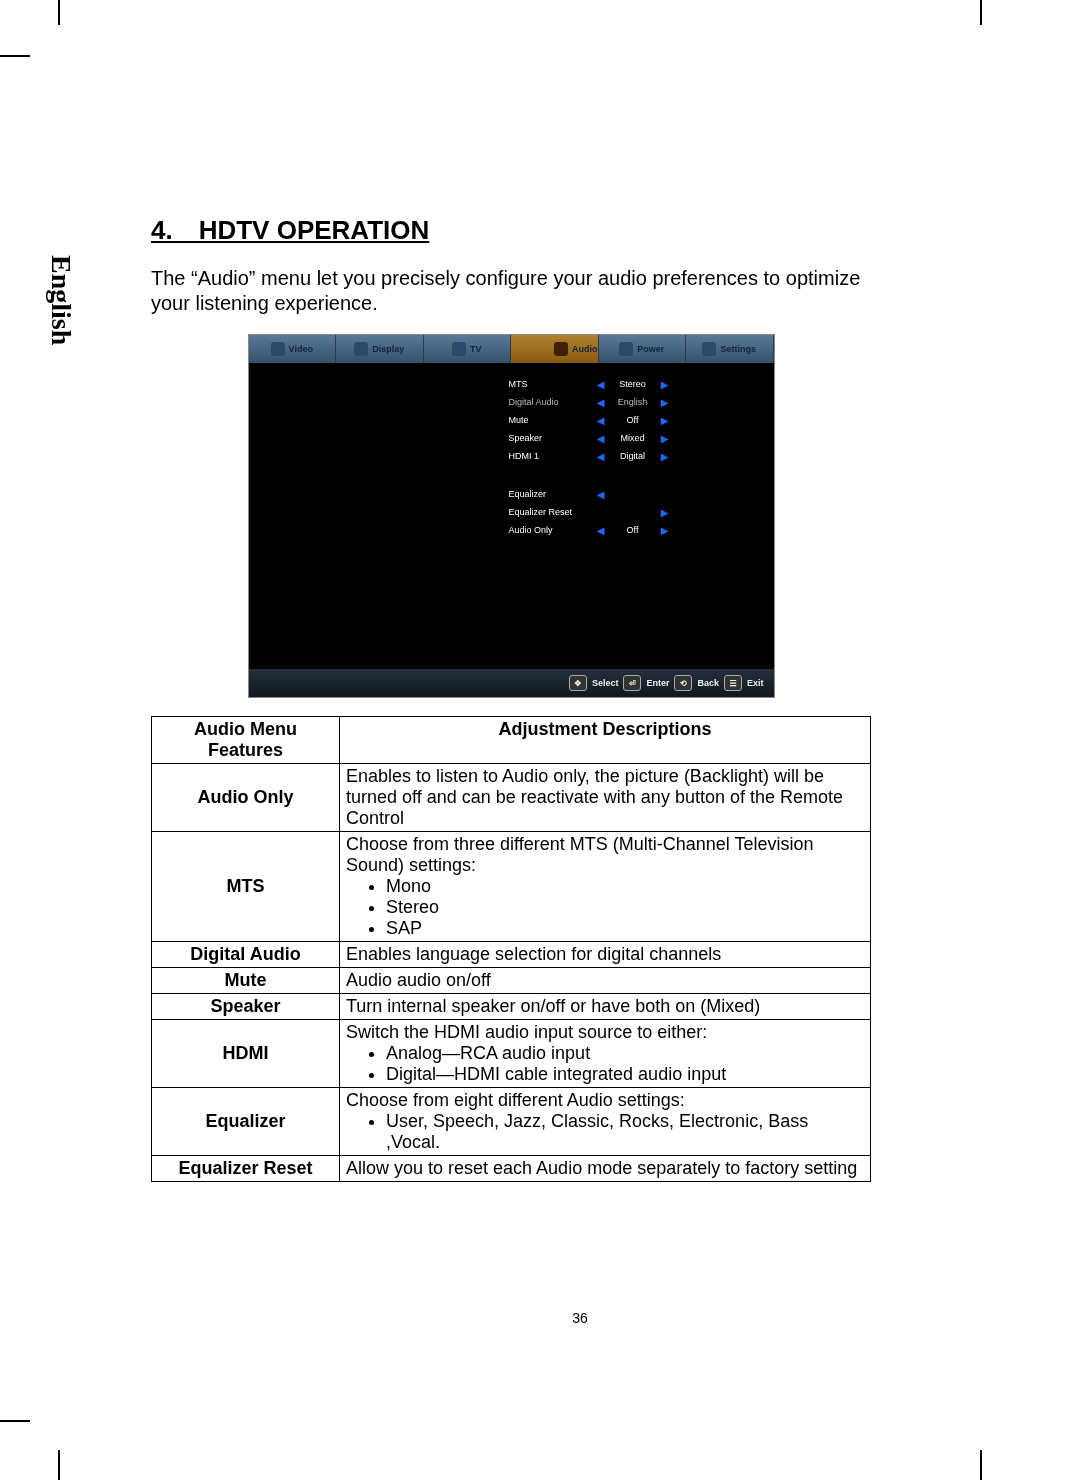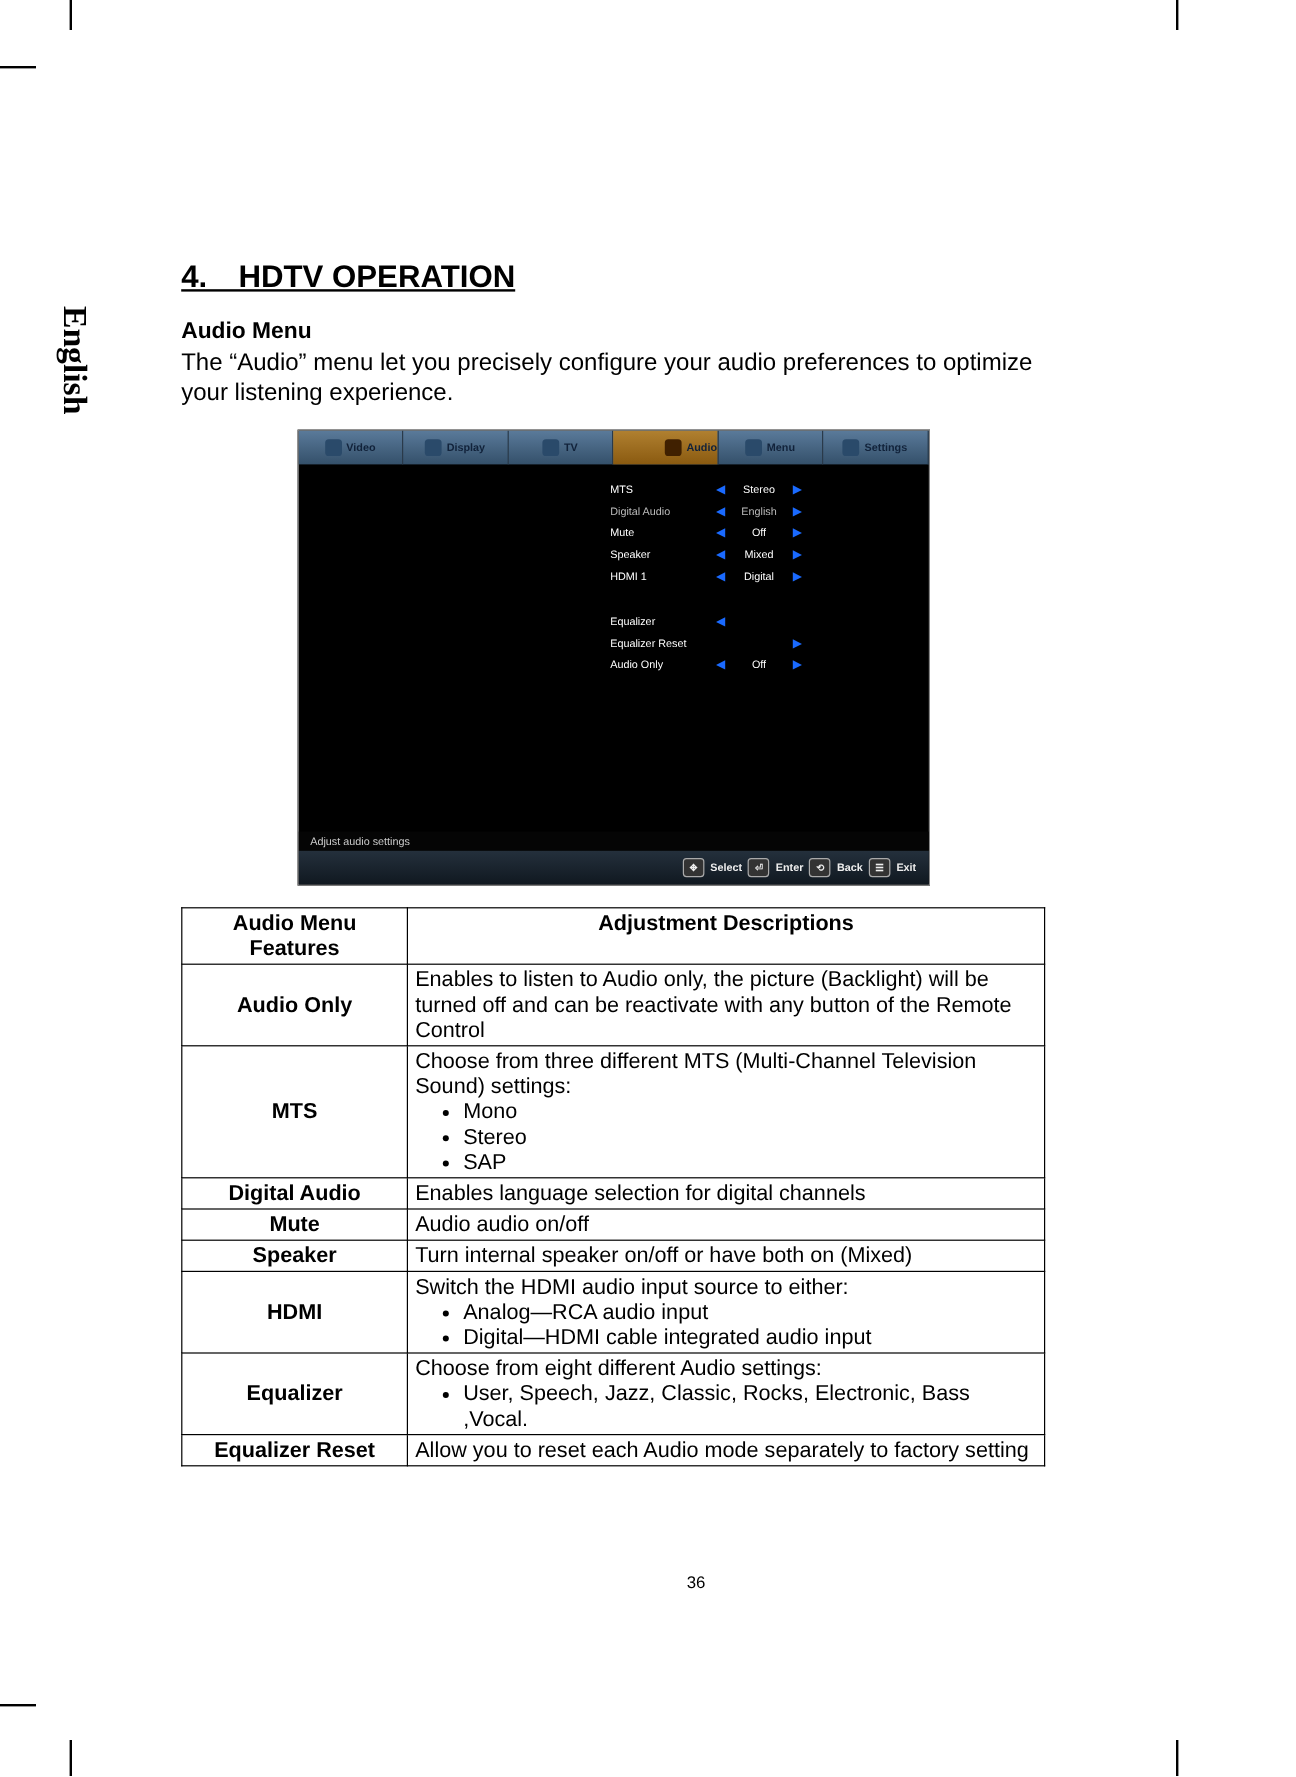"Audio Menu" p.subhead { html: <p>Audio Menu</p> -> none }
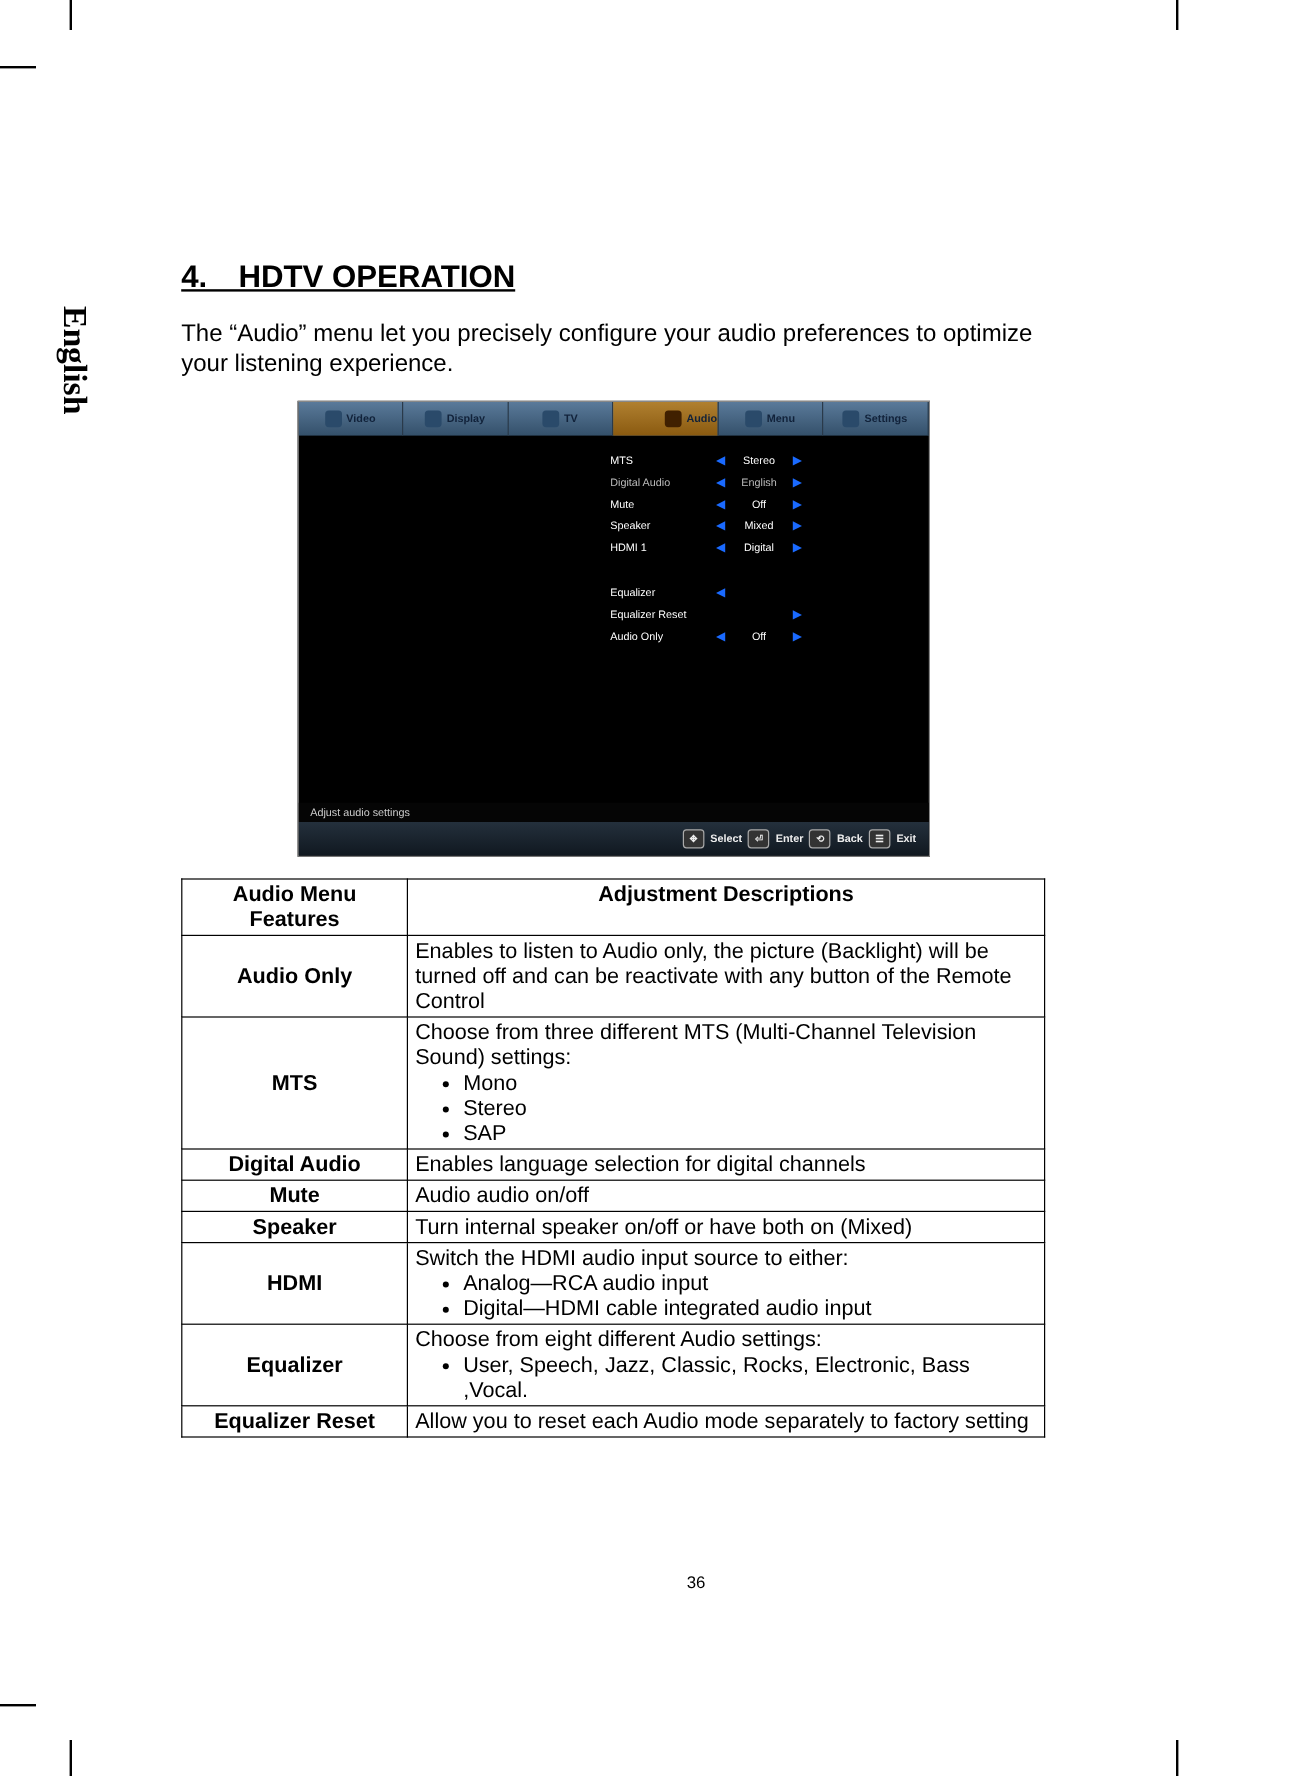"Menu" span { text: Menu -> Power }
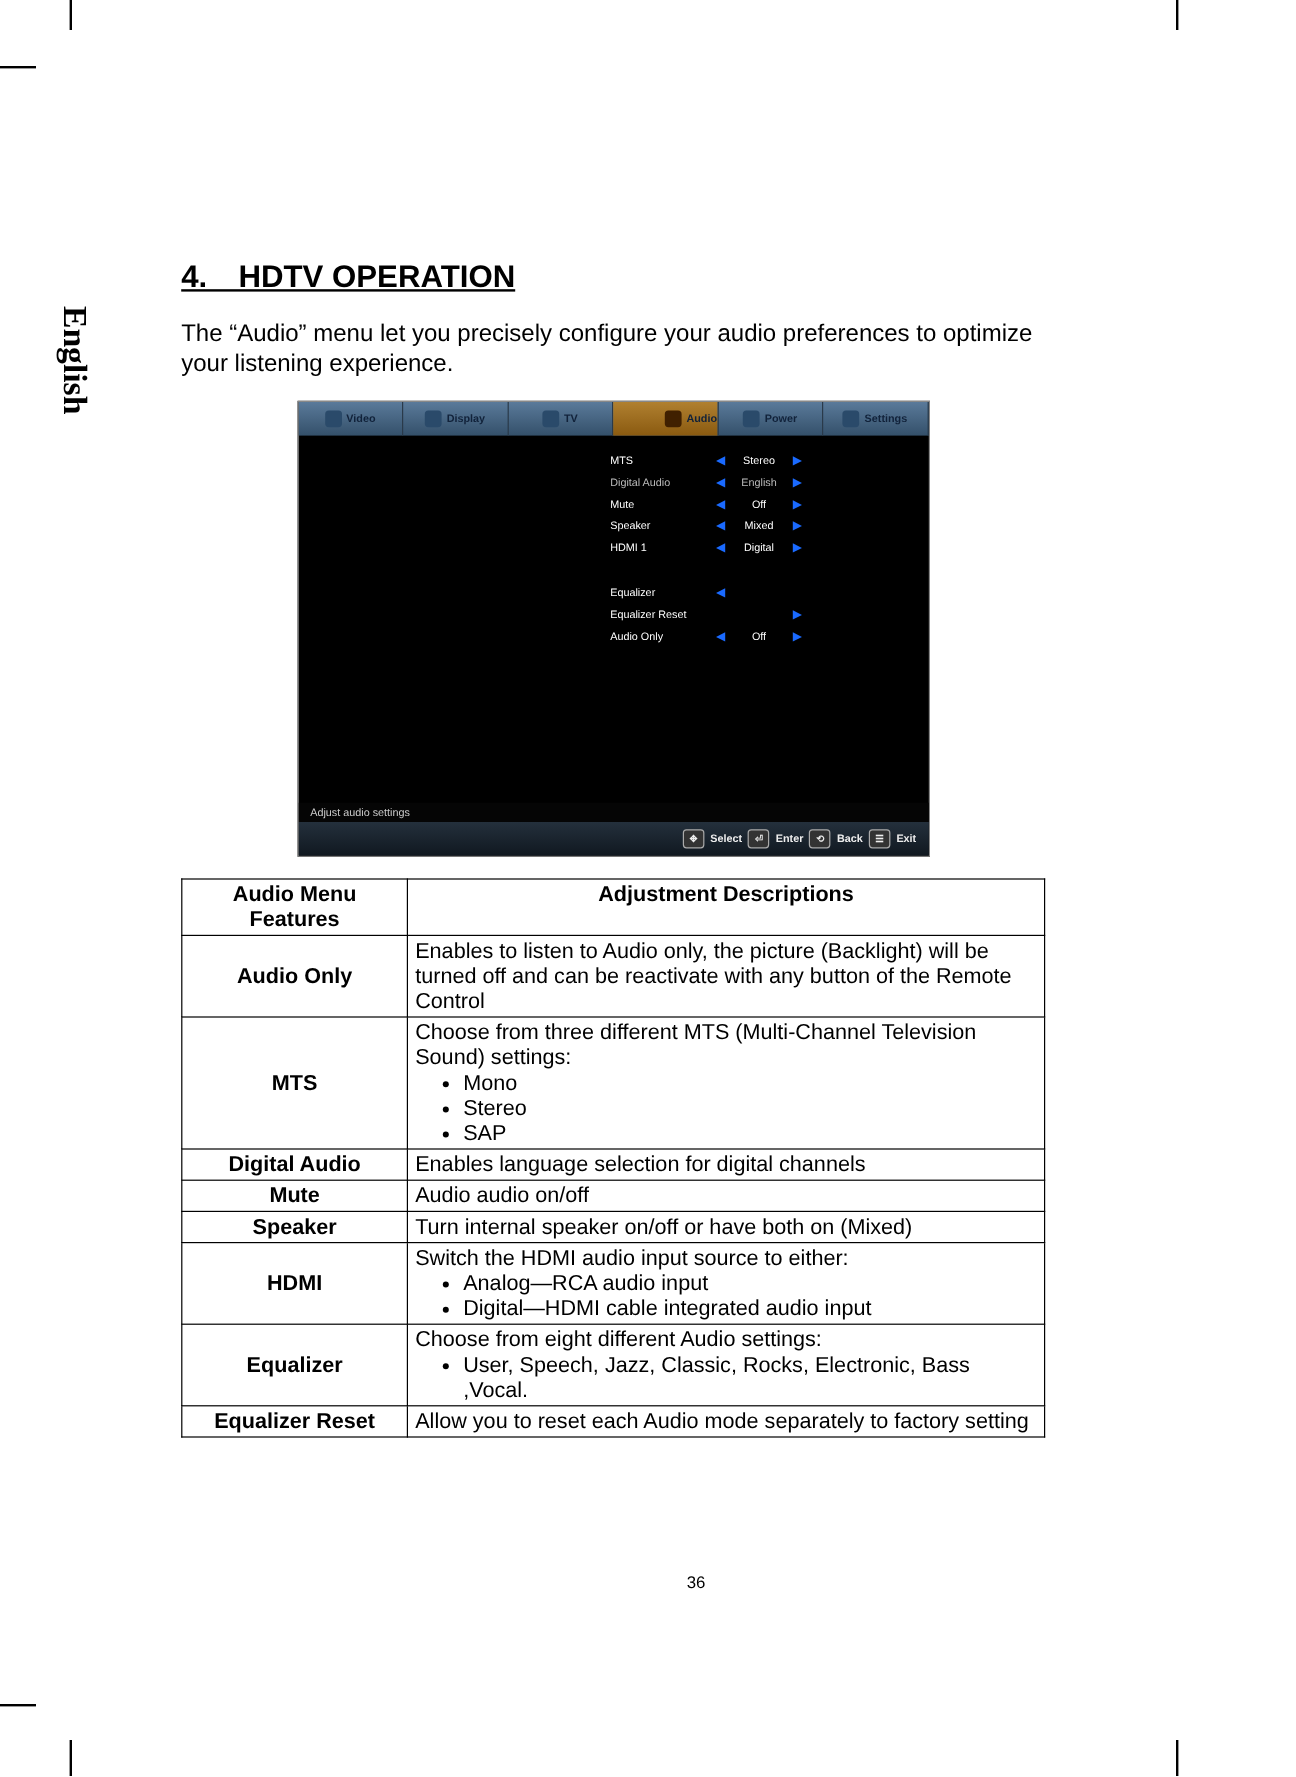"Adjust audio settings" div.osd-footer1 { html: <div>Adjust audio settings</div> -> none }
